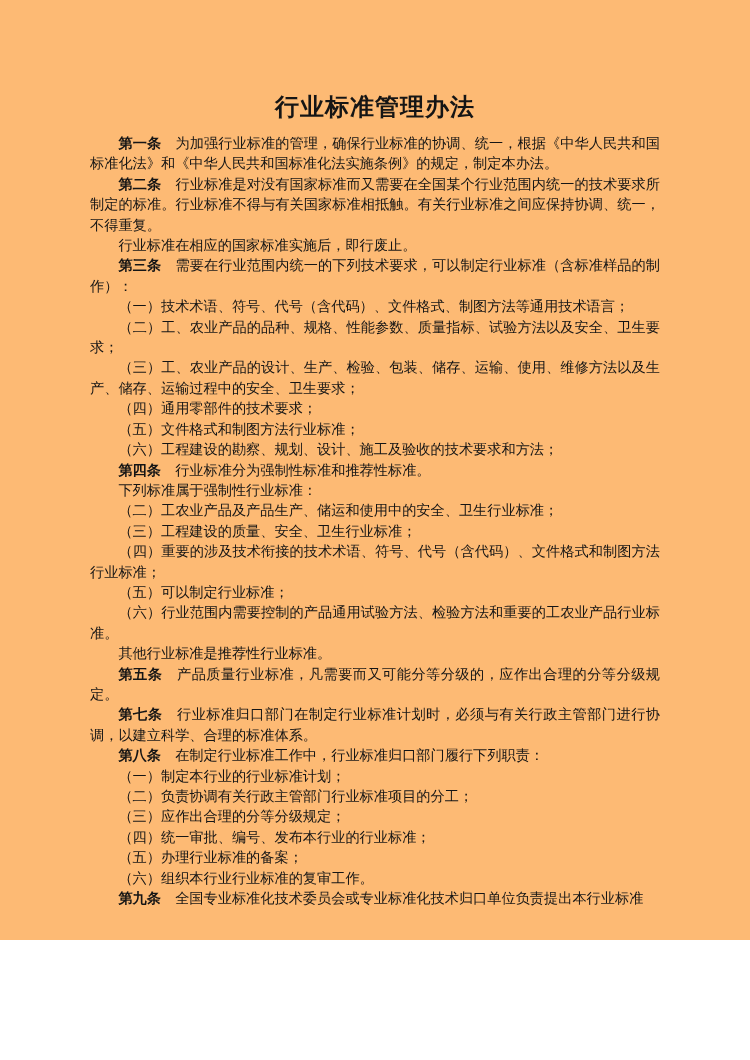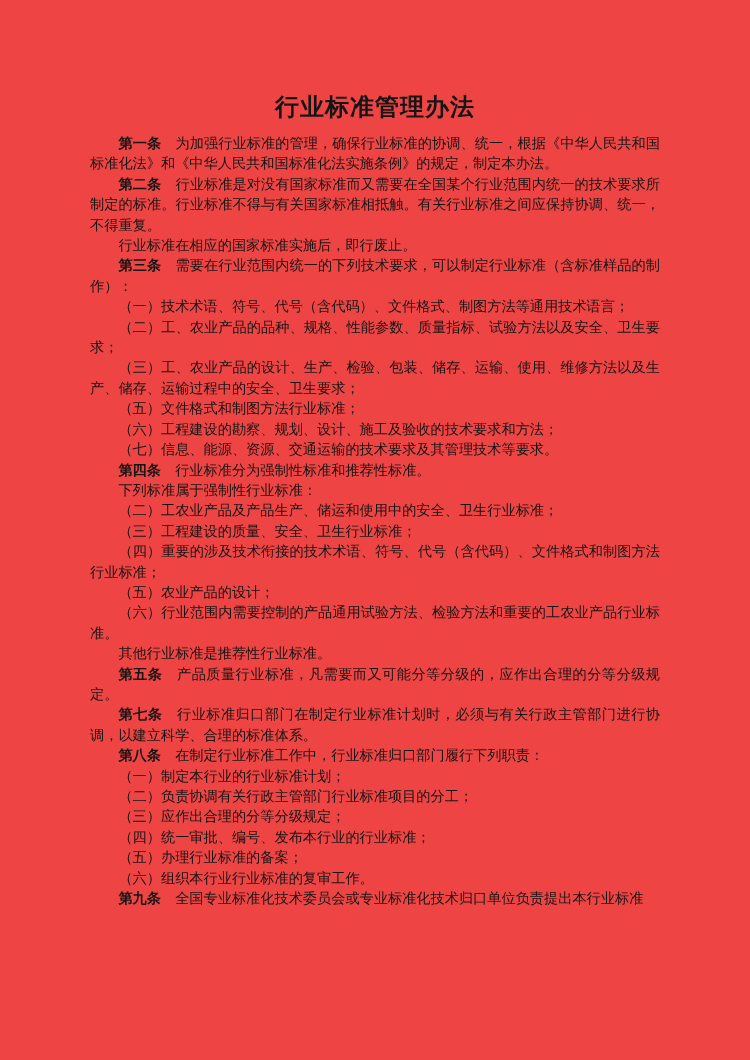"行业标准管理办法" .page { background: #ef4444 -> #fdba74; height: 1060px -> 940px }
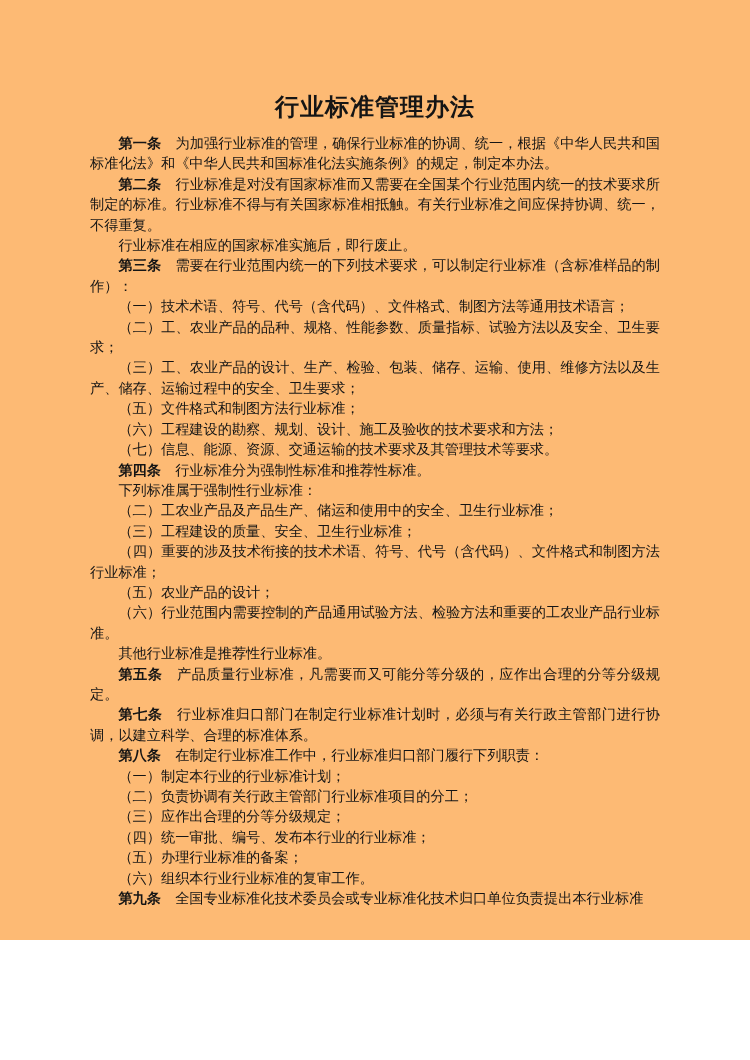"（四）通用零部件的技术要求；" p.para { html: none -> <p><span>（四）通用零部件的技术要求；</span></p> }
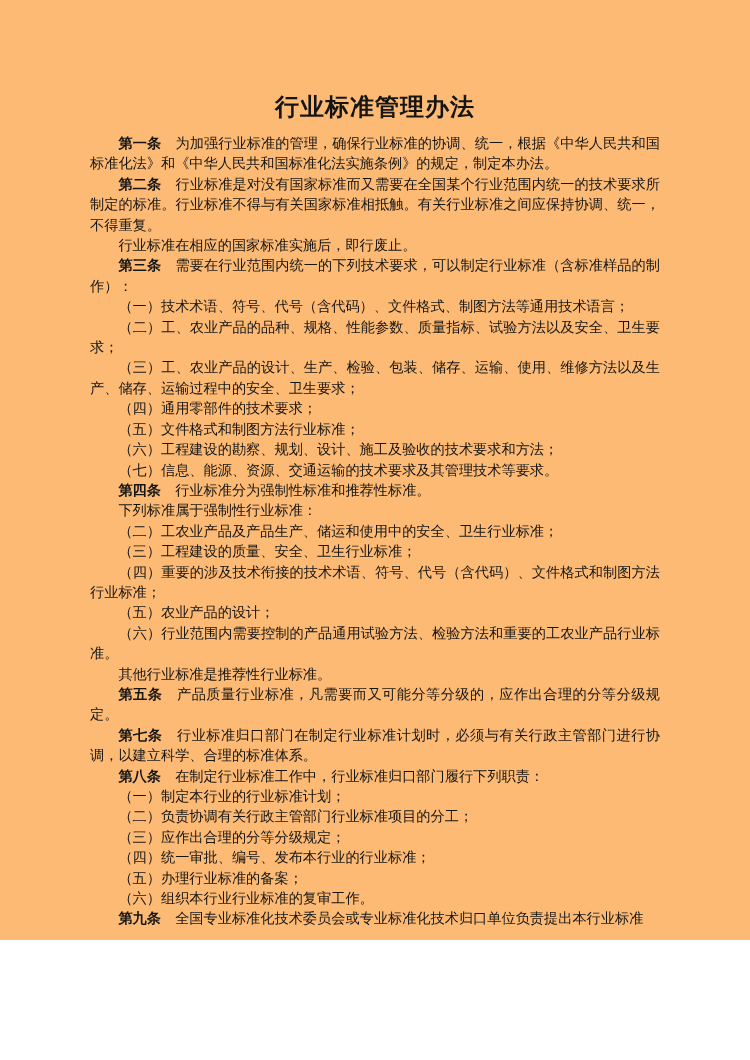"（七）信息、能源、资源、交通运输的技术要求及其管理技术等要求。" p.para { html: <p><span>（七）信息、能源、资源、交通运输的技术要求及其管理技术等要求。</span></p> -> none }
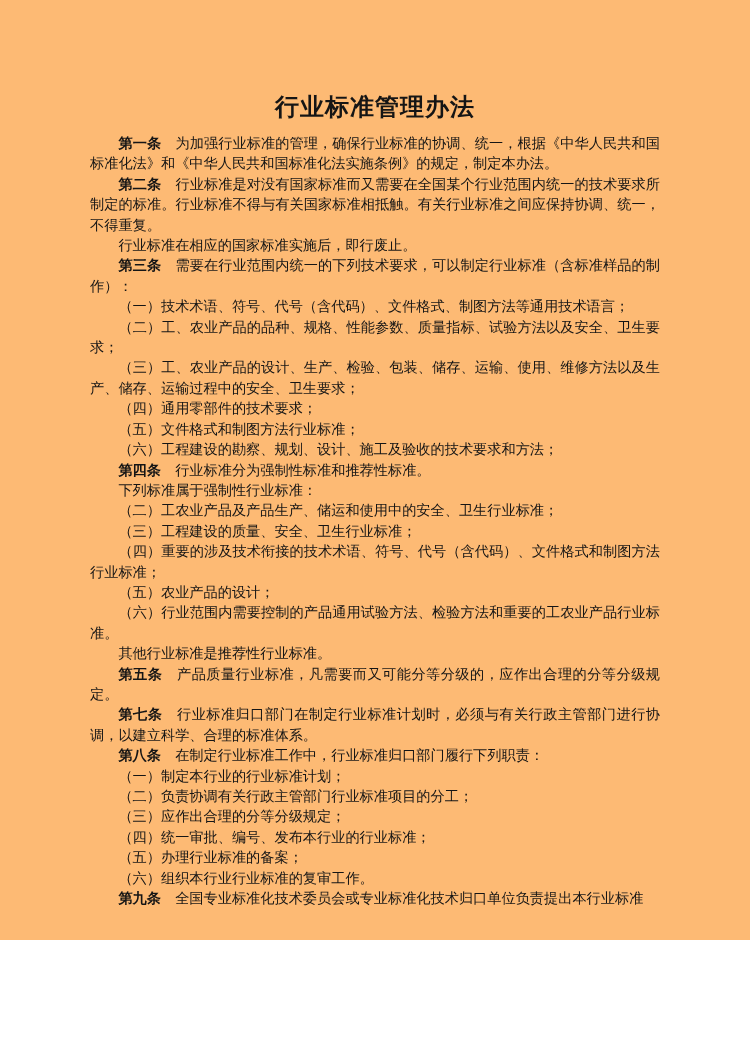"（五）农业产品的设计；" span { text: 农业产品的设计 -> 可以制定行业标准 }
